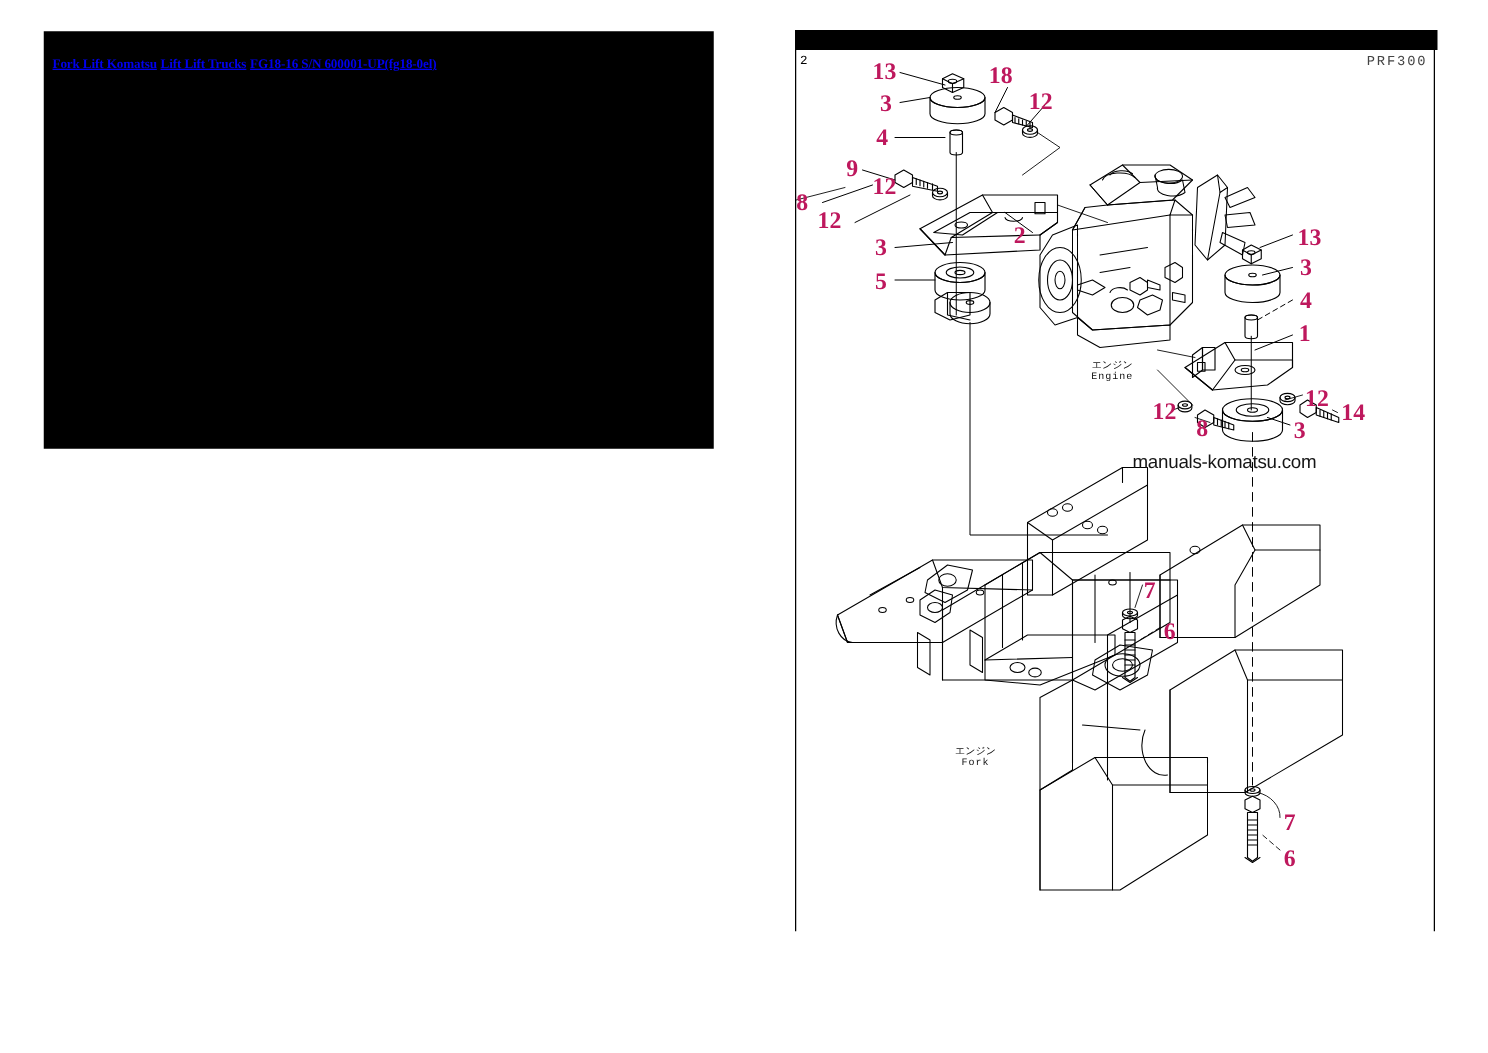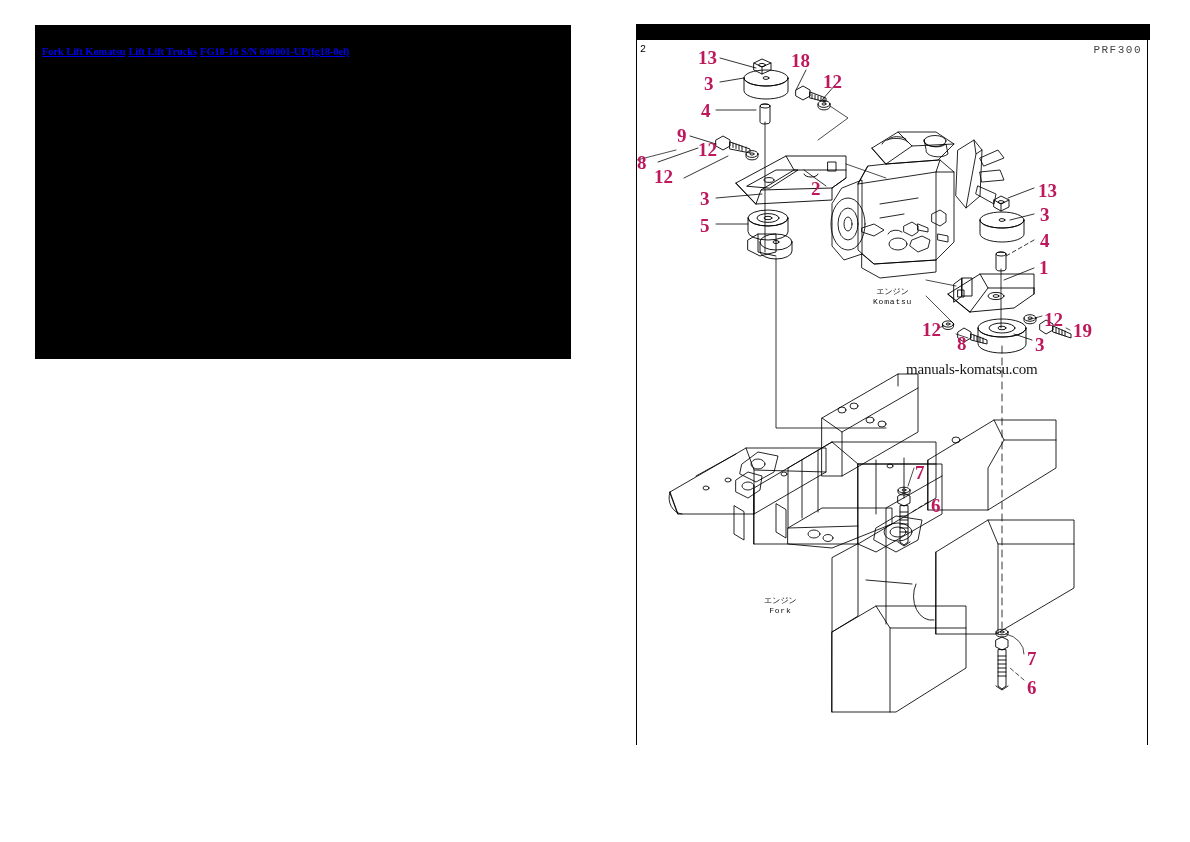"Komatsu" div.romaji { text: Komatsu -> Engine }
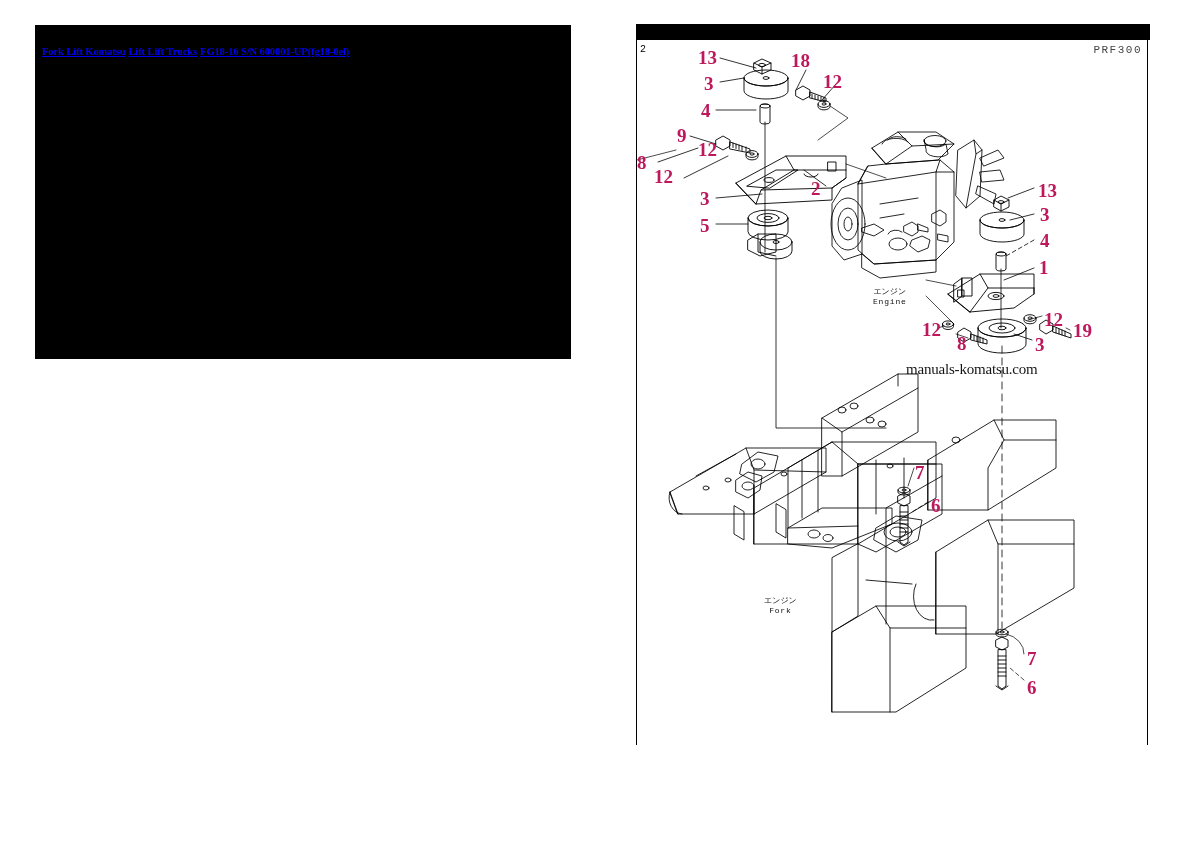"19" div.callout { text: 19 -> 14 }
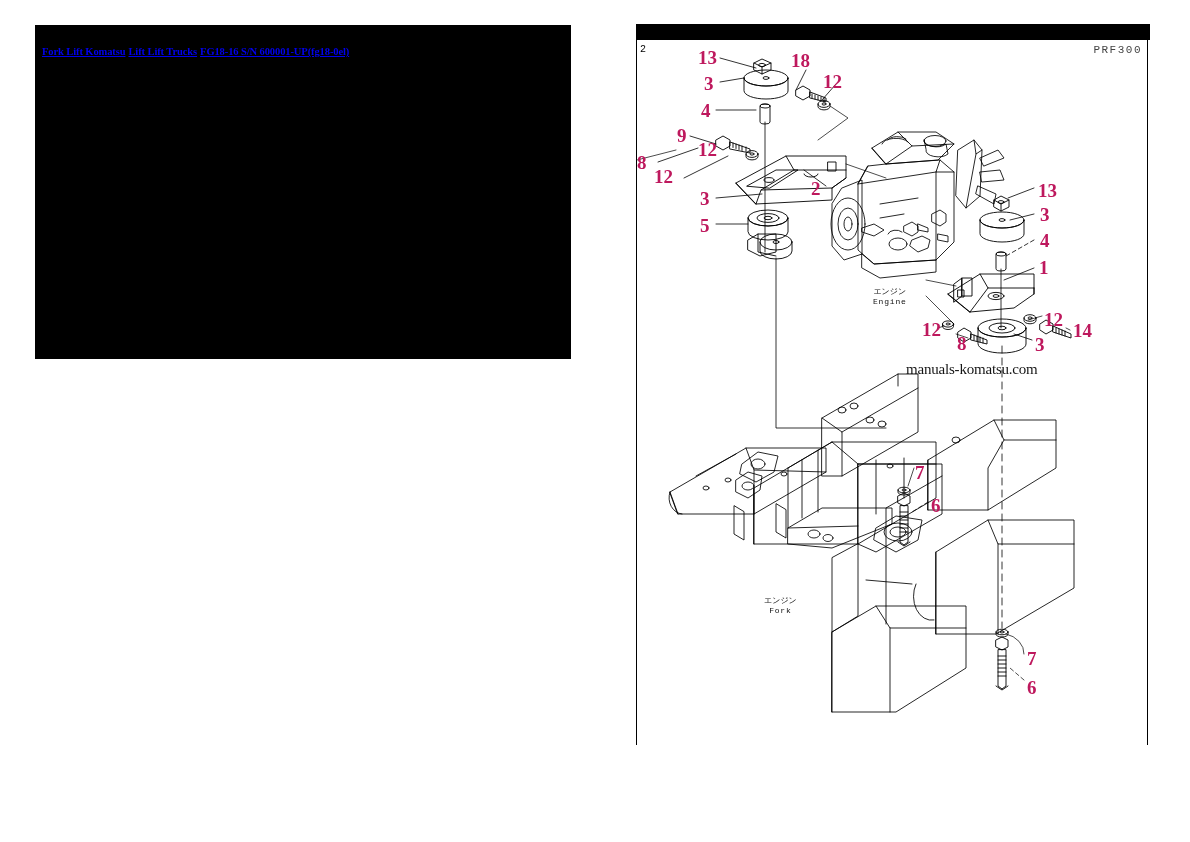"manuals-komatsu.com" #watermark { font-family: Liberation Serif, serif -> Liberation Sans, sans-serif }
